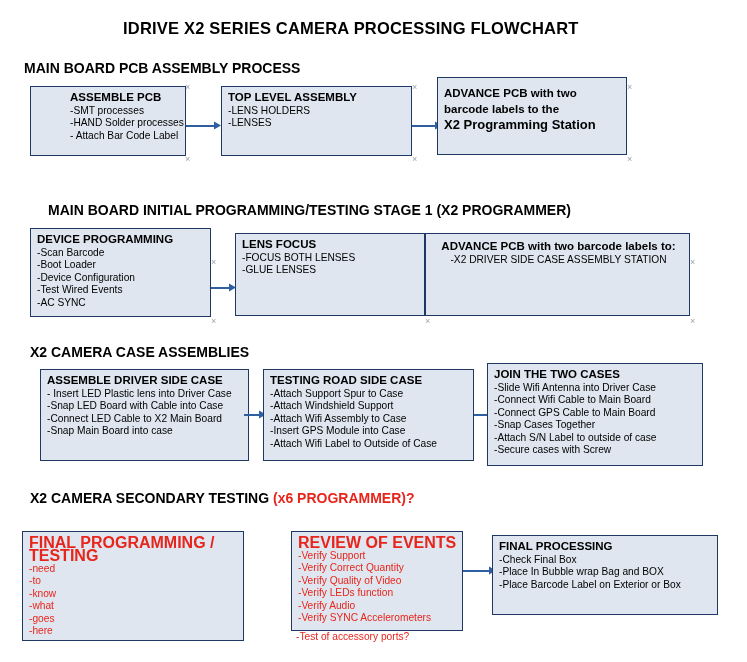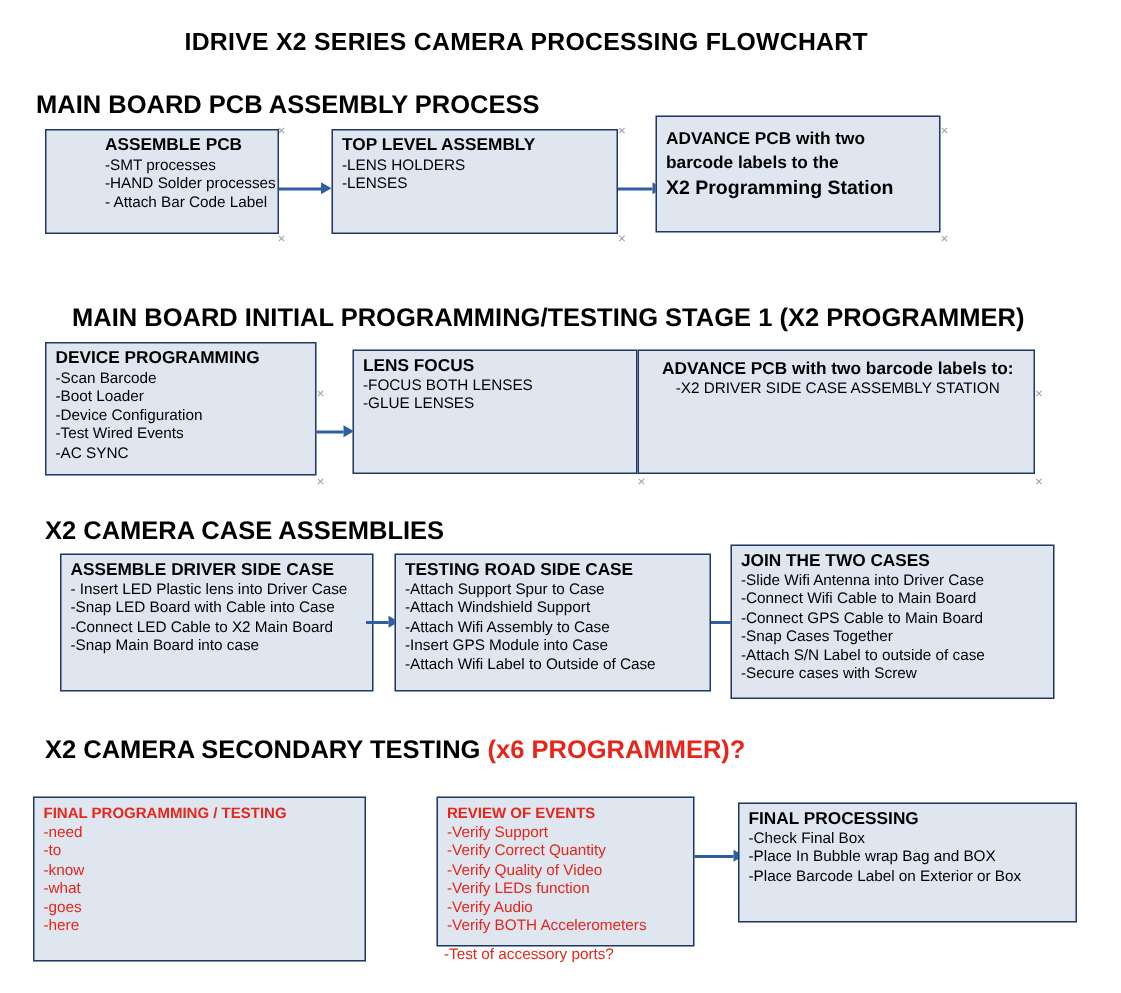"MAIN BOARD PCB ASSEMBLY PROCESS" .section-head { font-size: 17px -> 14px }
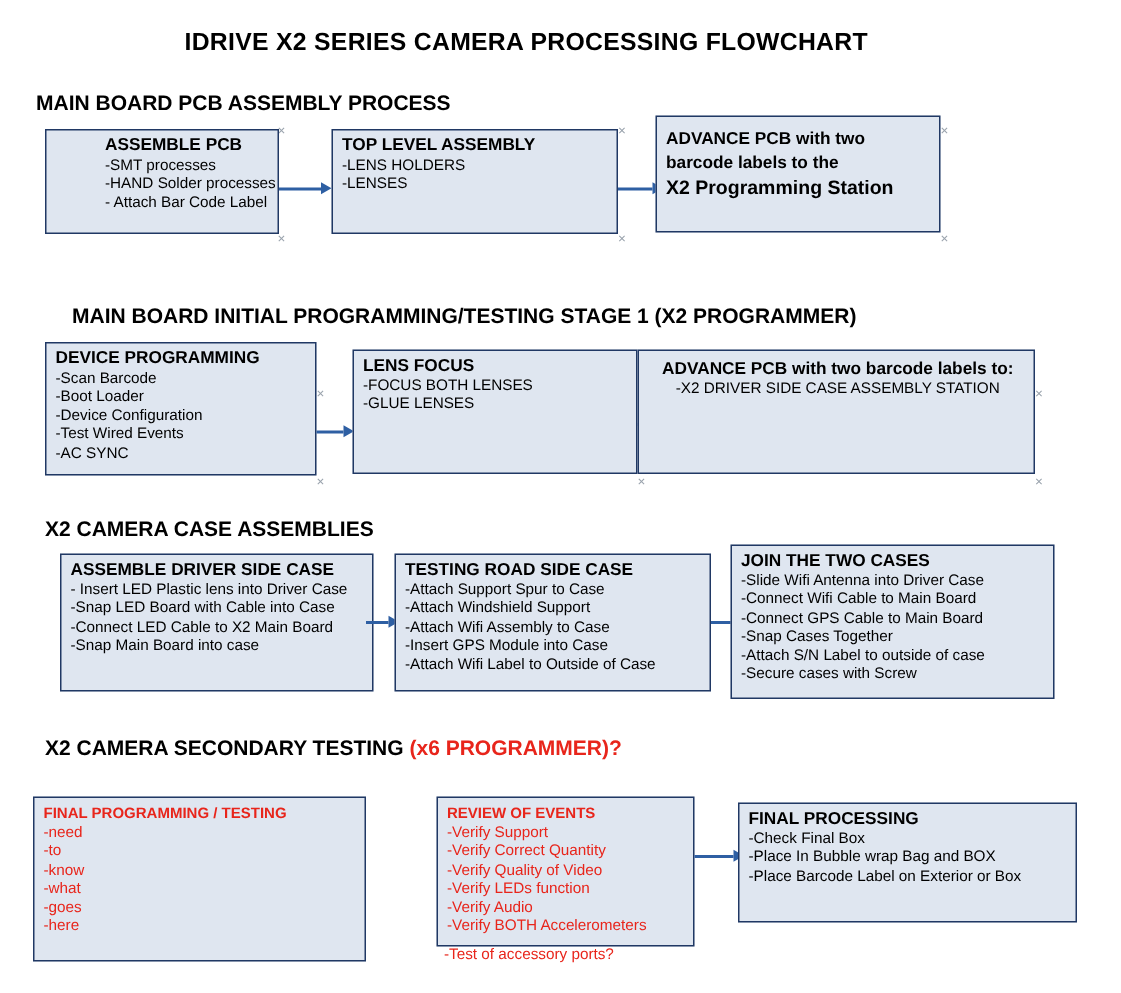"FINAL PROGRAMMING / TESTING" .box-title.red { font-size: 10px -> 16px }
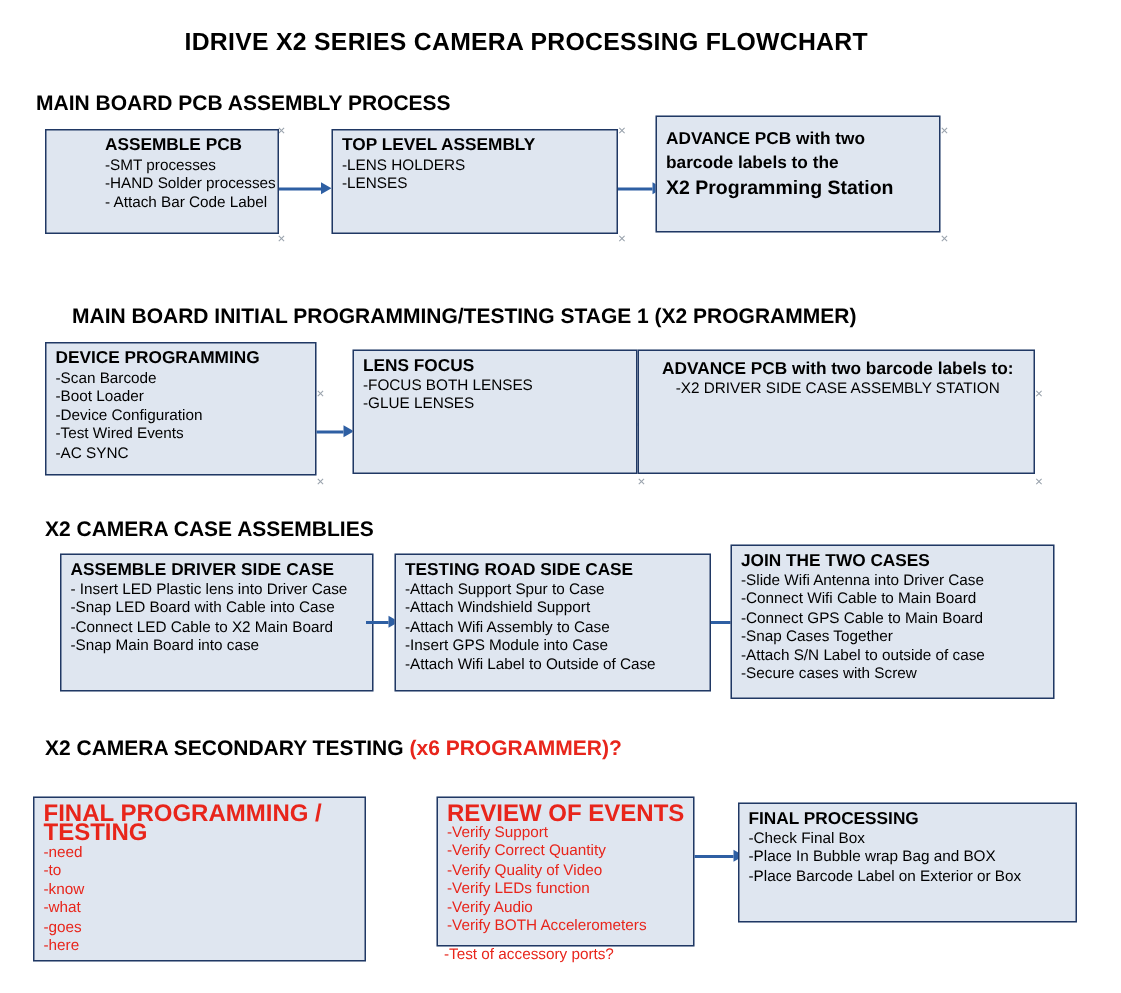"-Verify BOTH Accelerometers" li.red { text: BOTH -> SYNC }
